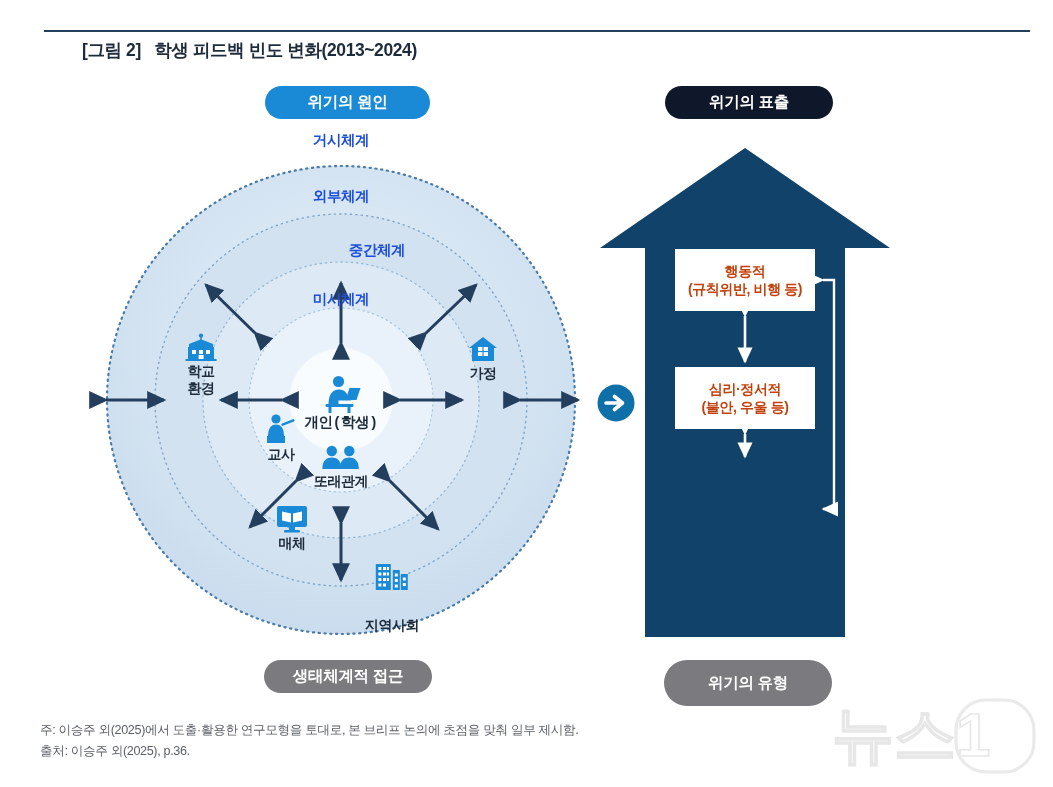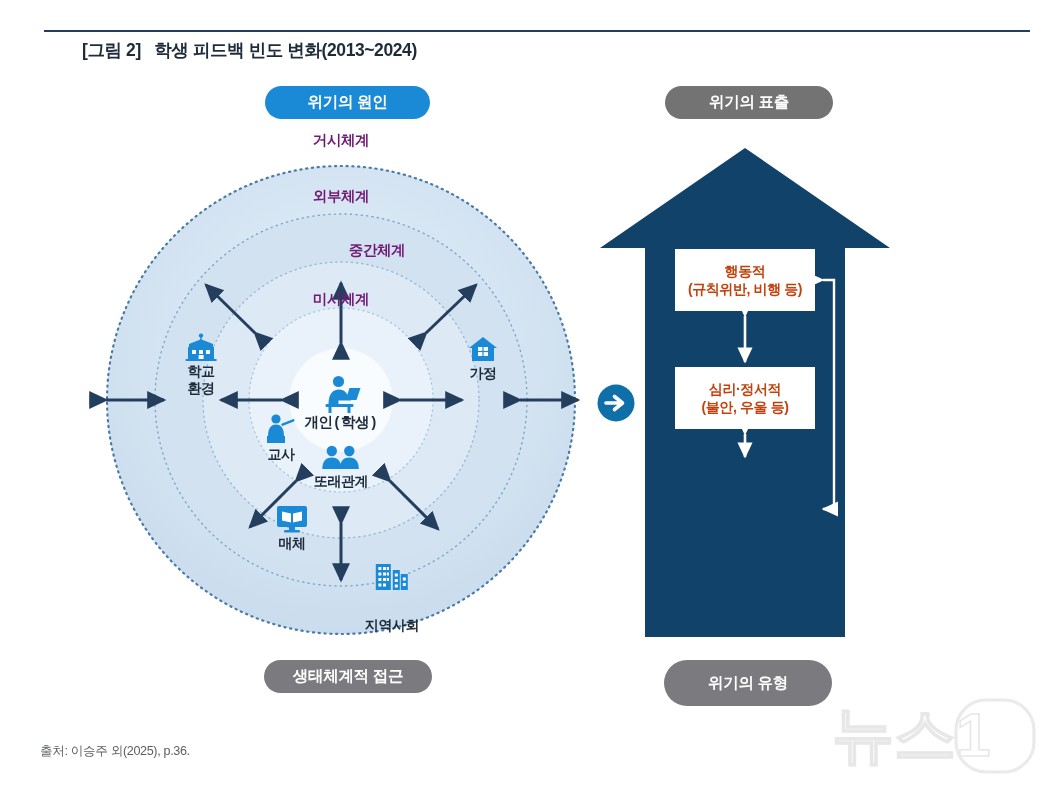"위기의 표출" .pill-expr { background: #737373 -> #0f172a }
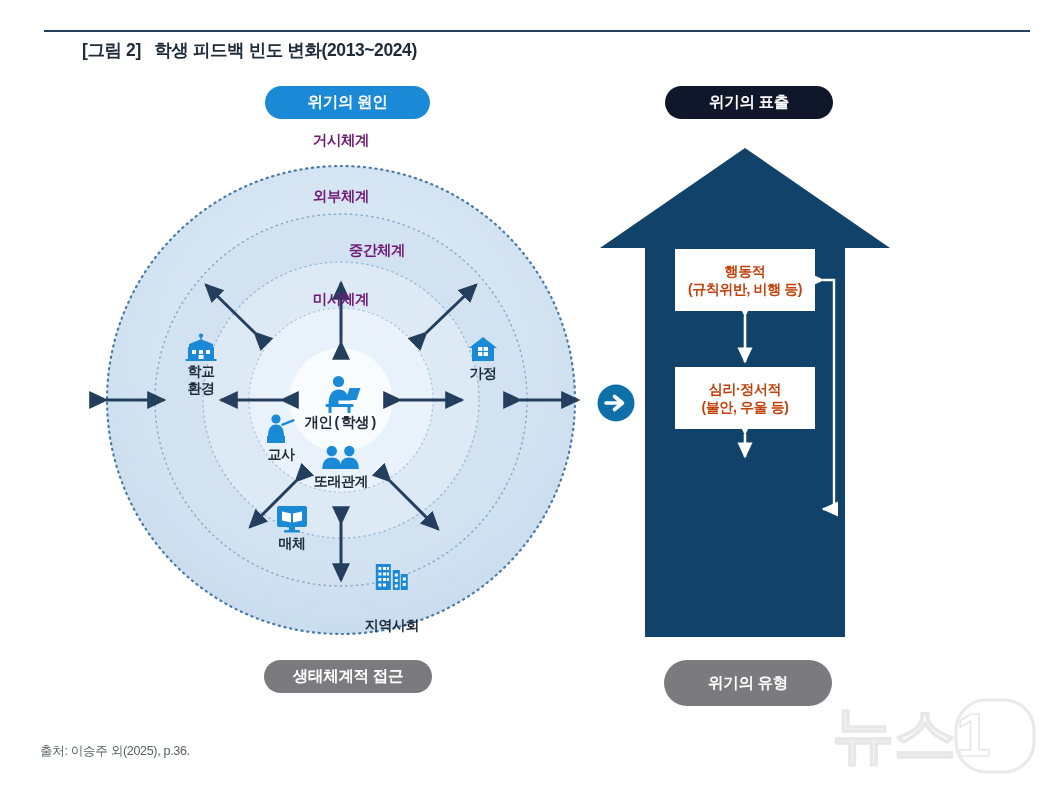"거시체계" .ring-label { color: #701a75 -> #1d4ed8 }
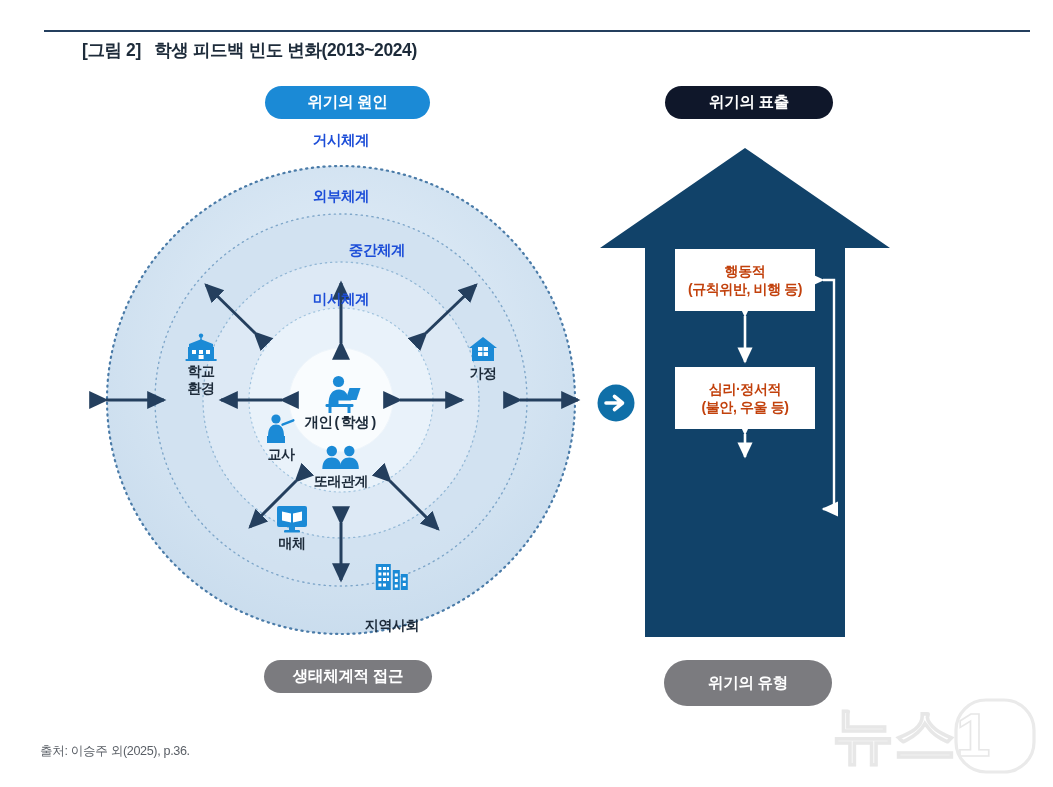"주: 이승주 외(2025)에서 도출·활용한 연구모형을" div.note { html: none -> <div>주: 이승주 외(2025)에서 도출·활용한 연구모형을 토대로, 본 브리프 논의에 초점을 맞춰 일부 제시함.</div> }
